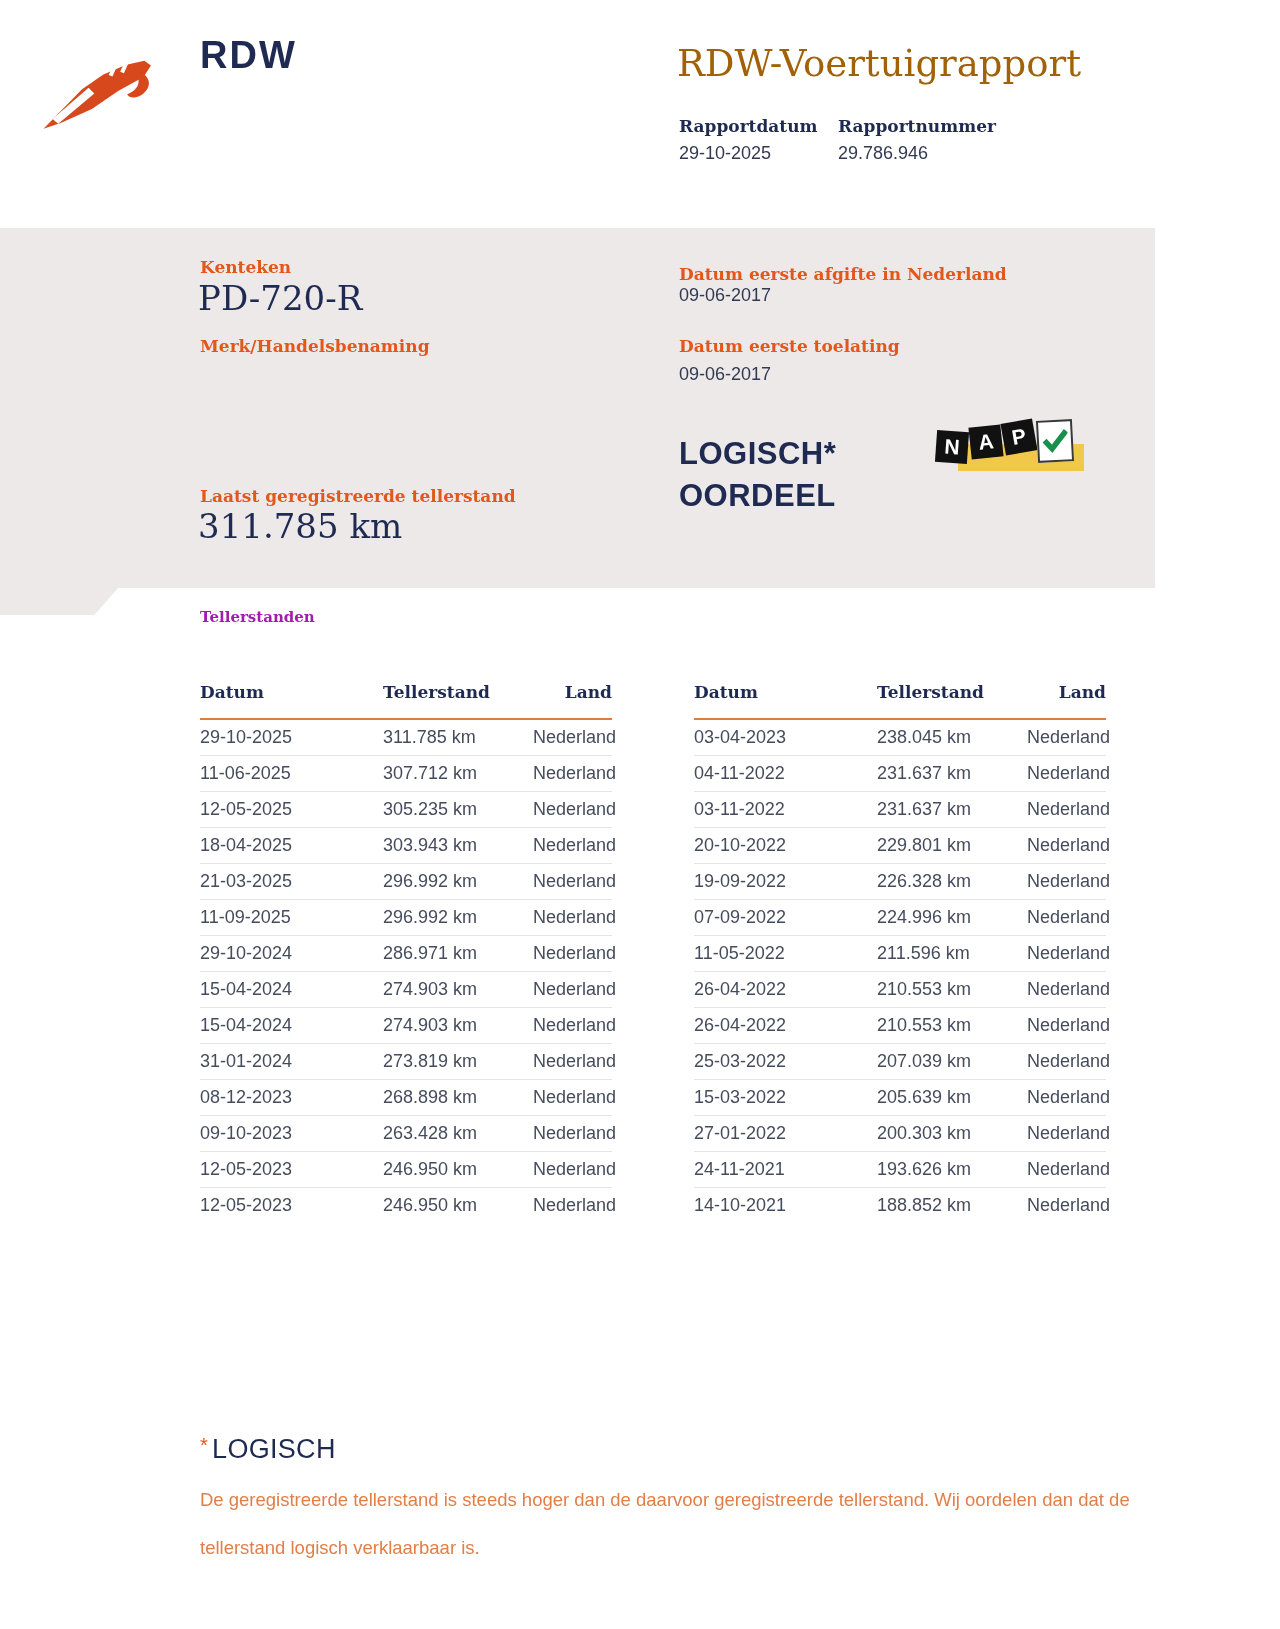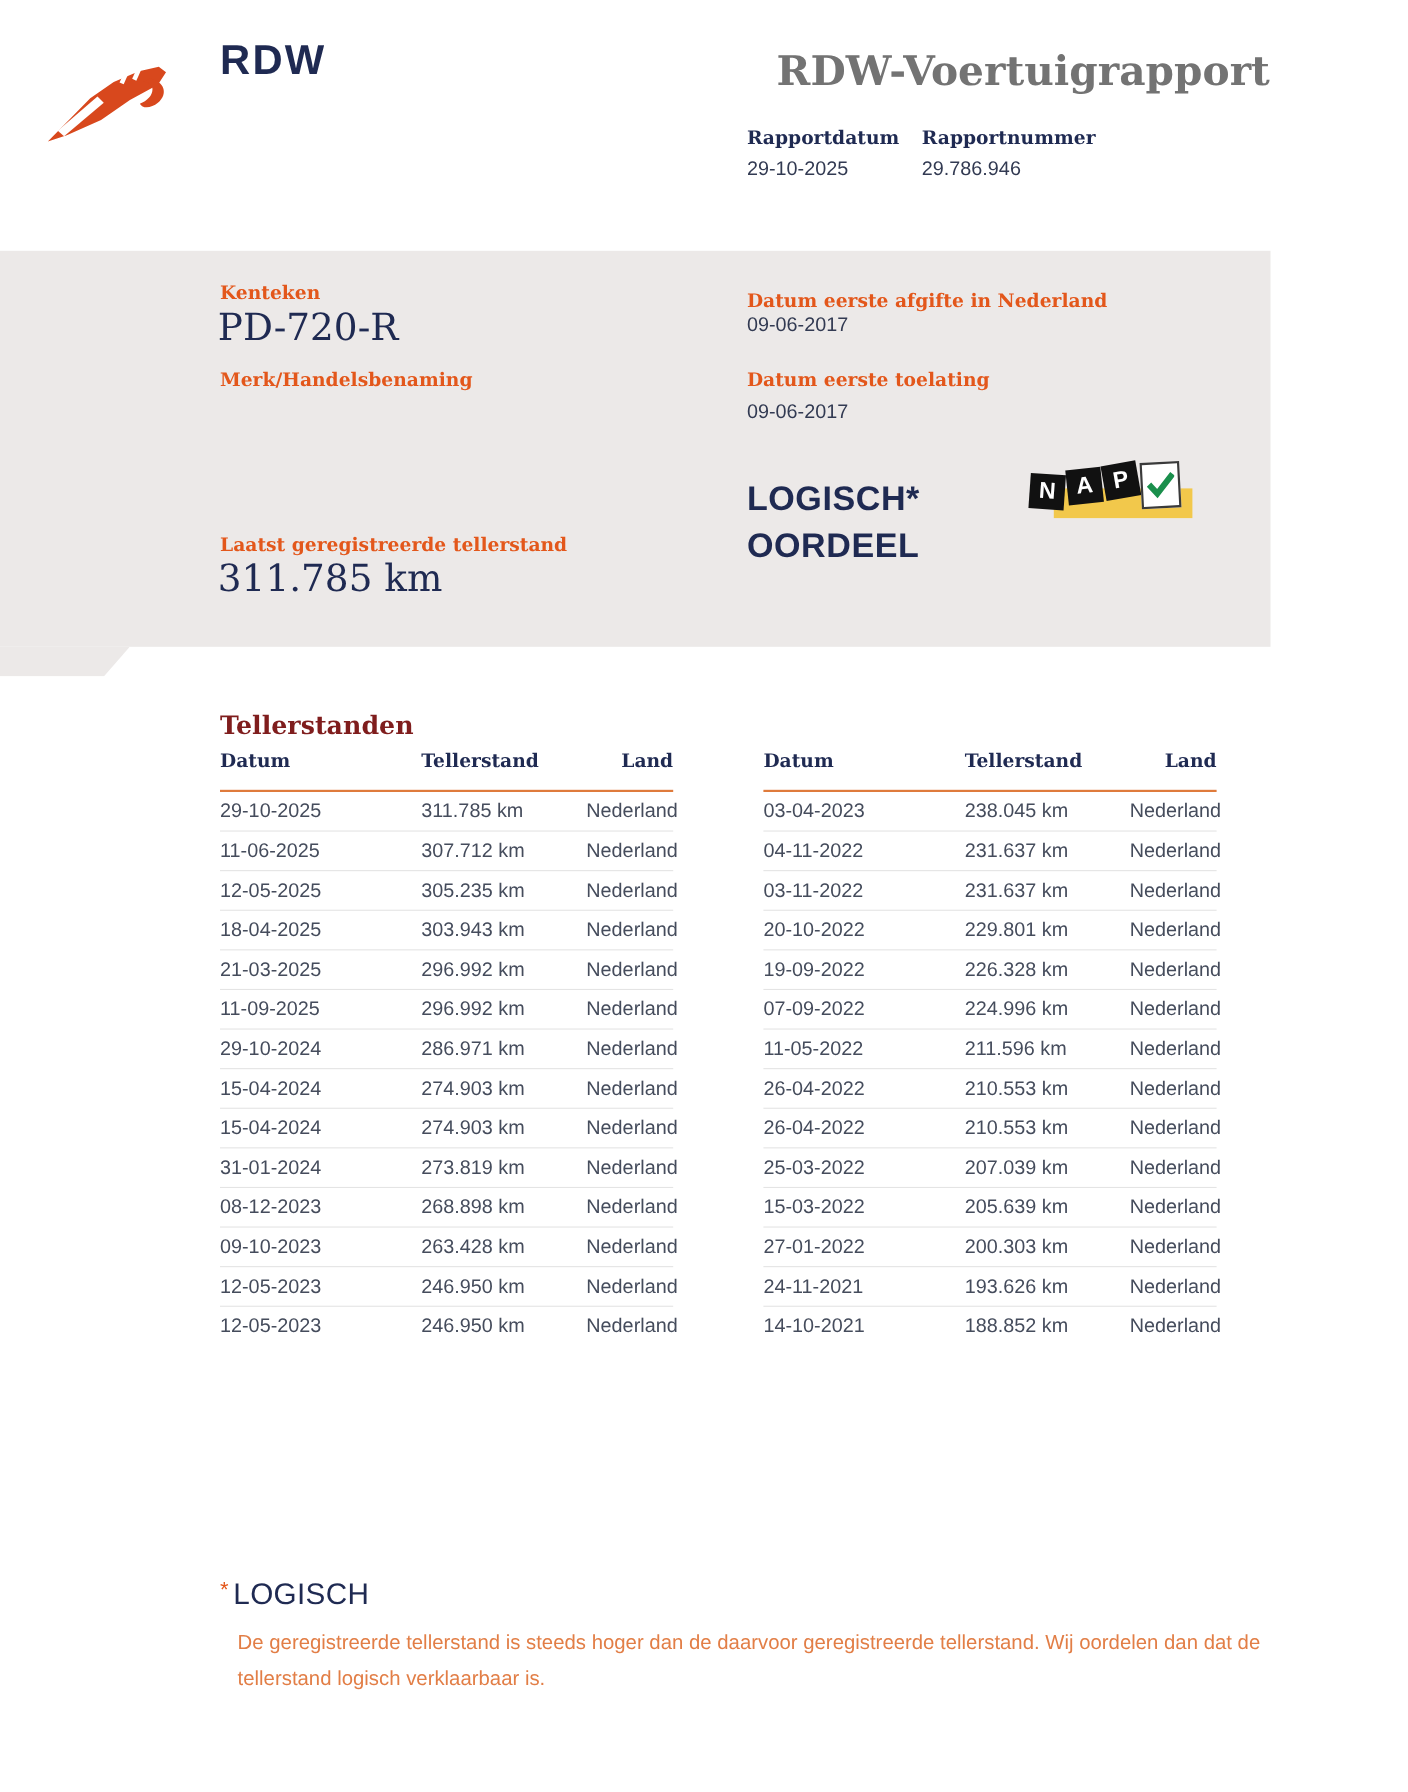"RDW-Voertuigrapport" .report-title { color: #737373 -> #a16207; font-weight: 700 -> 400; left: 706px -> 677px }
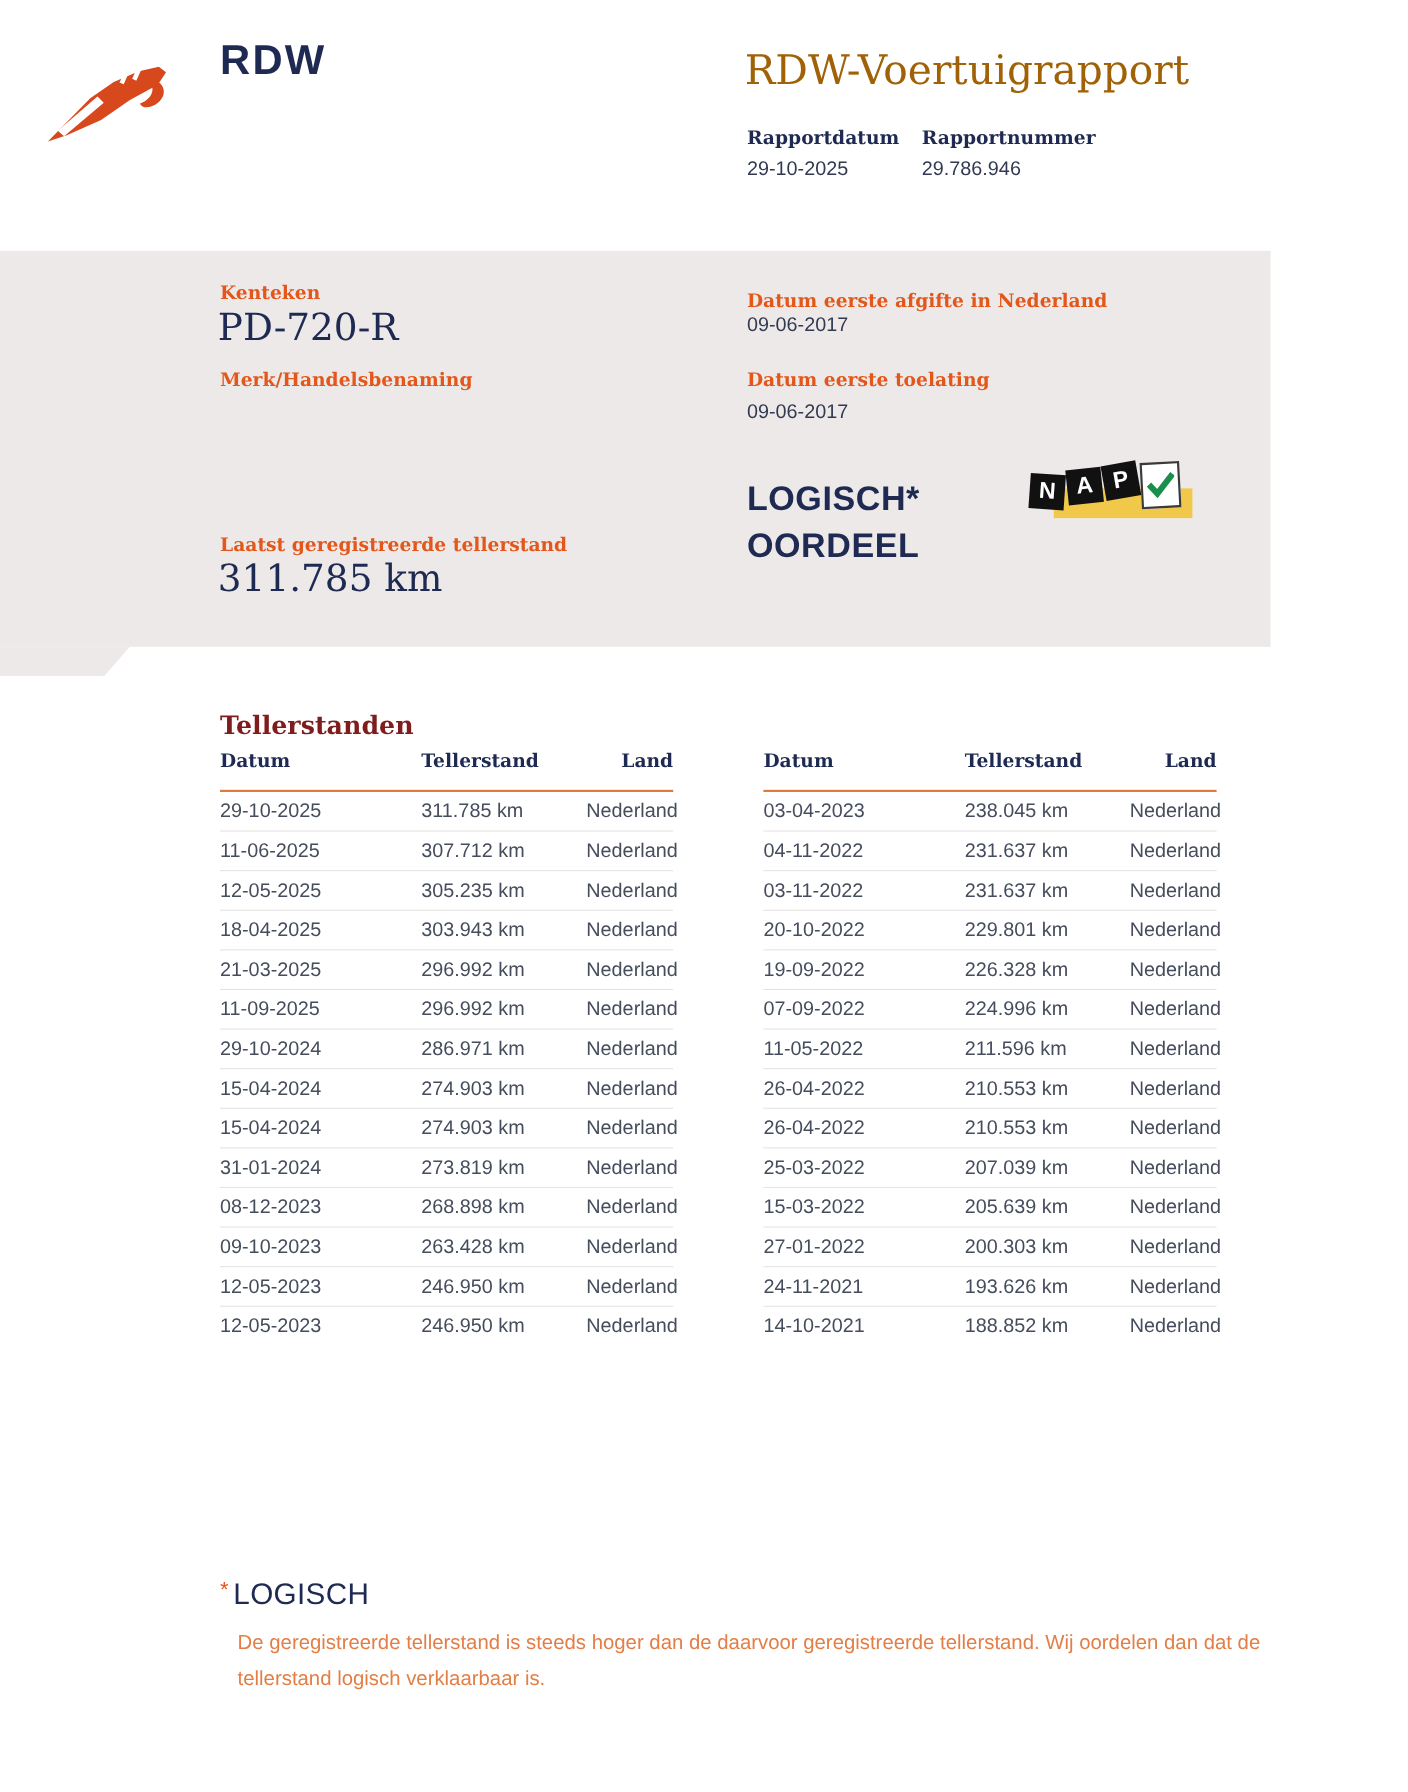"Tellerstanden" .section-heading { color: #7f1d1d -> #a21caf; font-size: 23px -> 15px; top: 646px -> 608px }
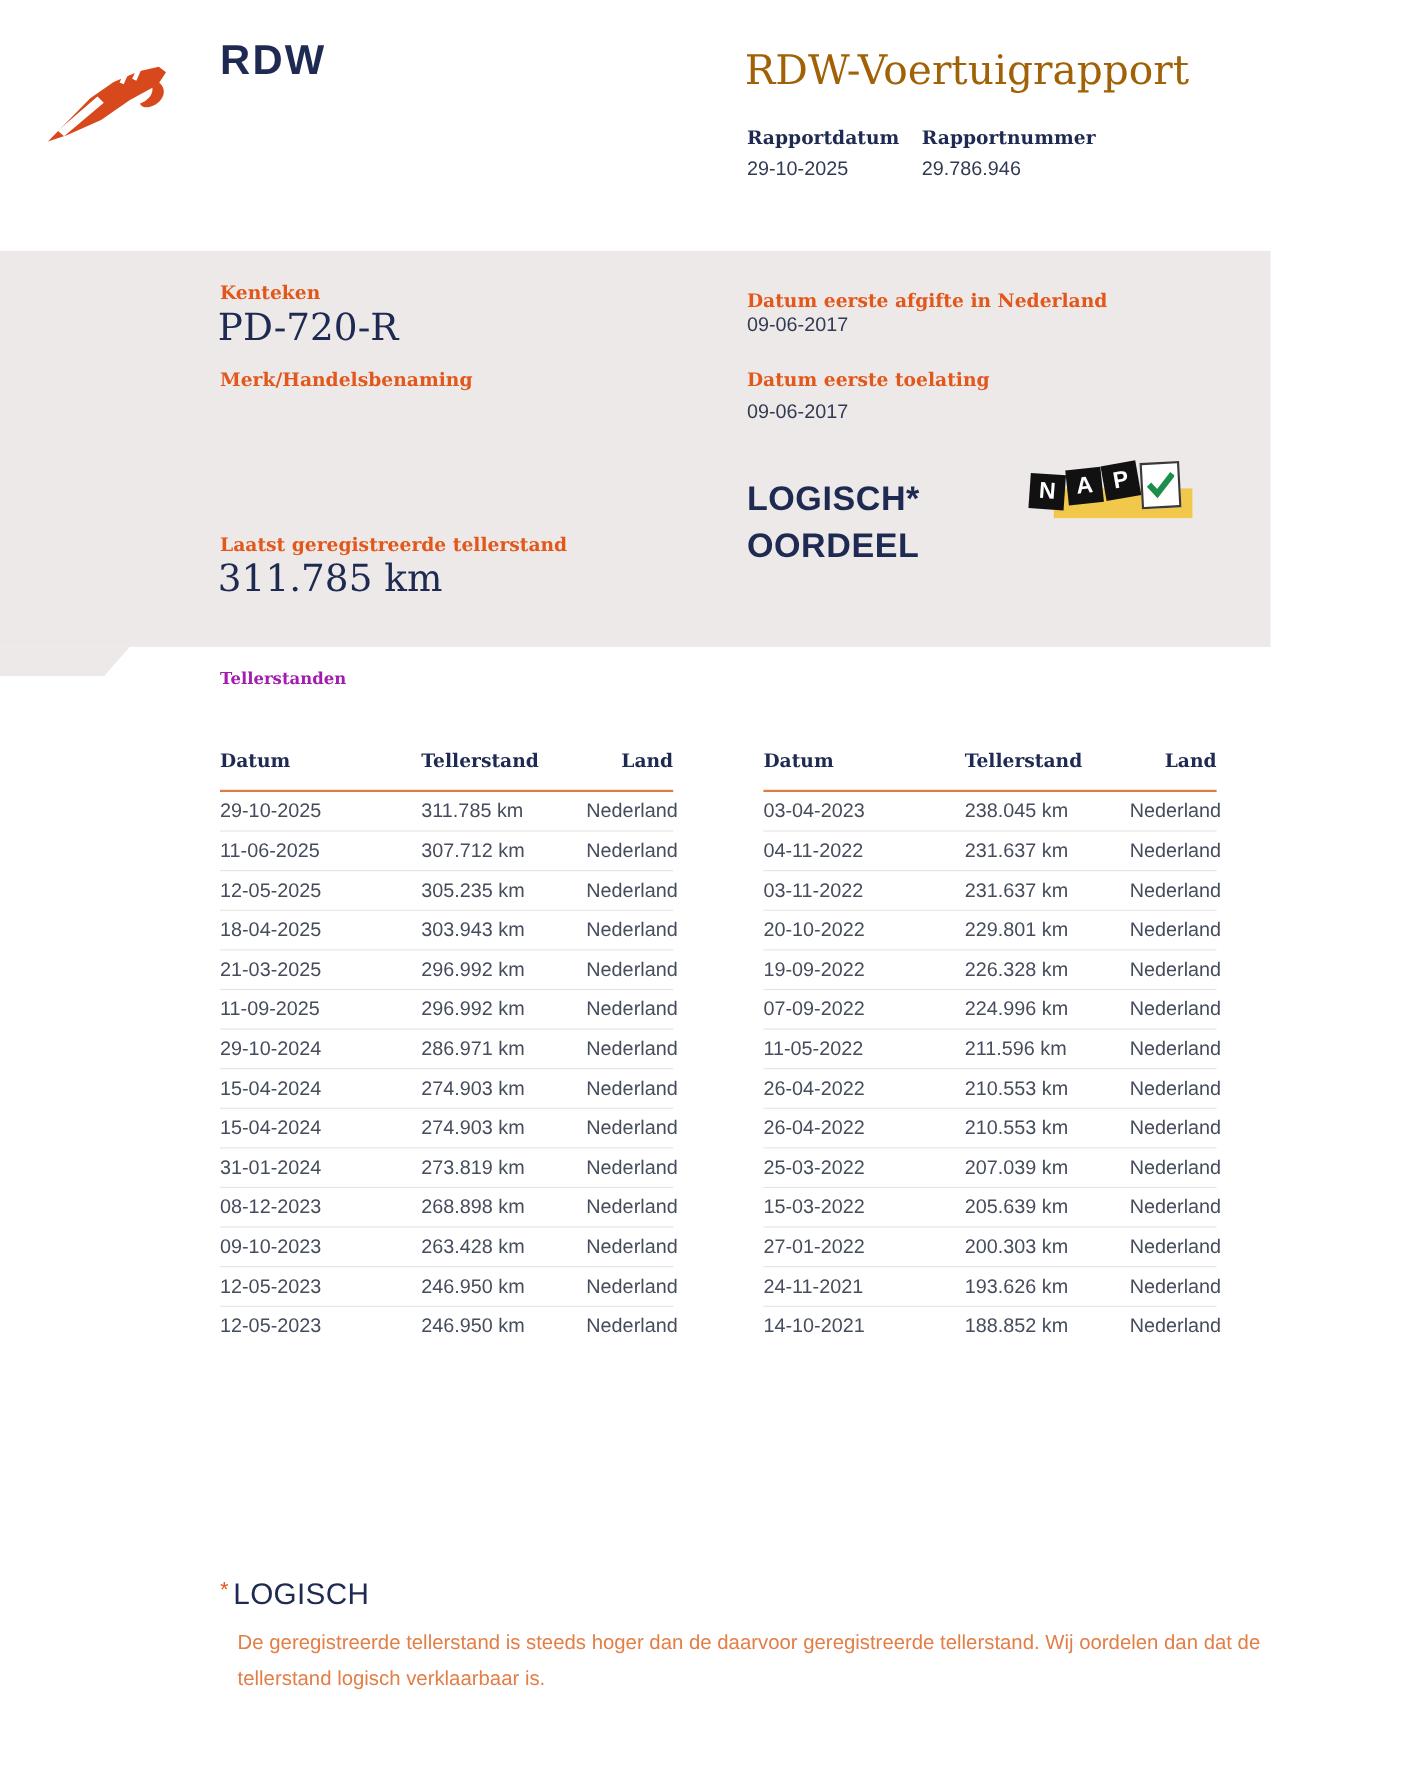"De geregistreerde tellerstand is steeds" .footnote-text { left: 216px -> 200px; line-height: 33px -> 48px }
